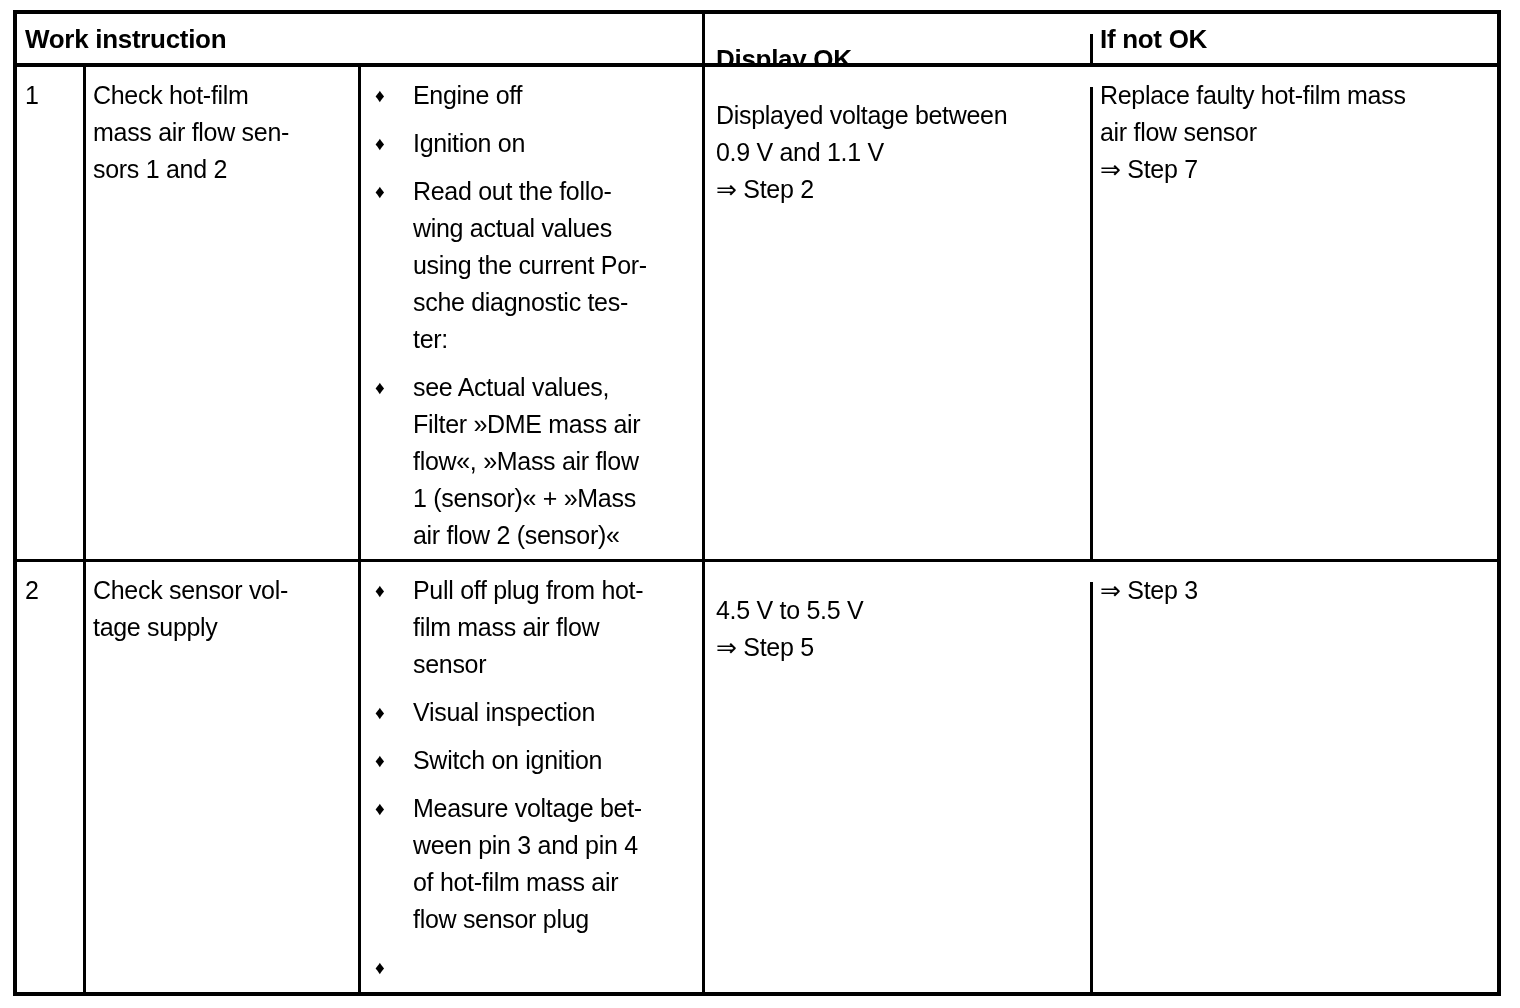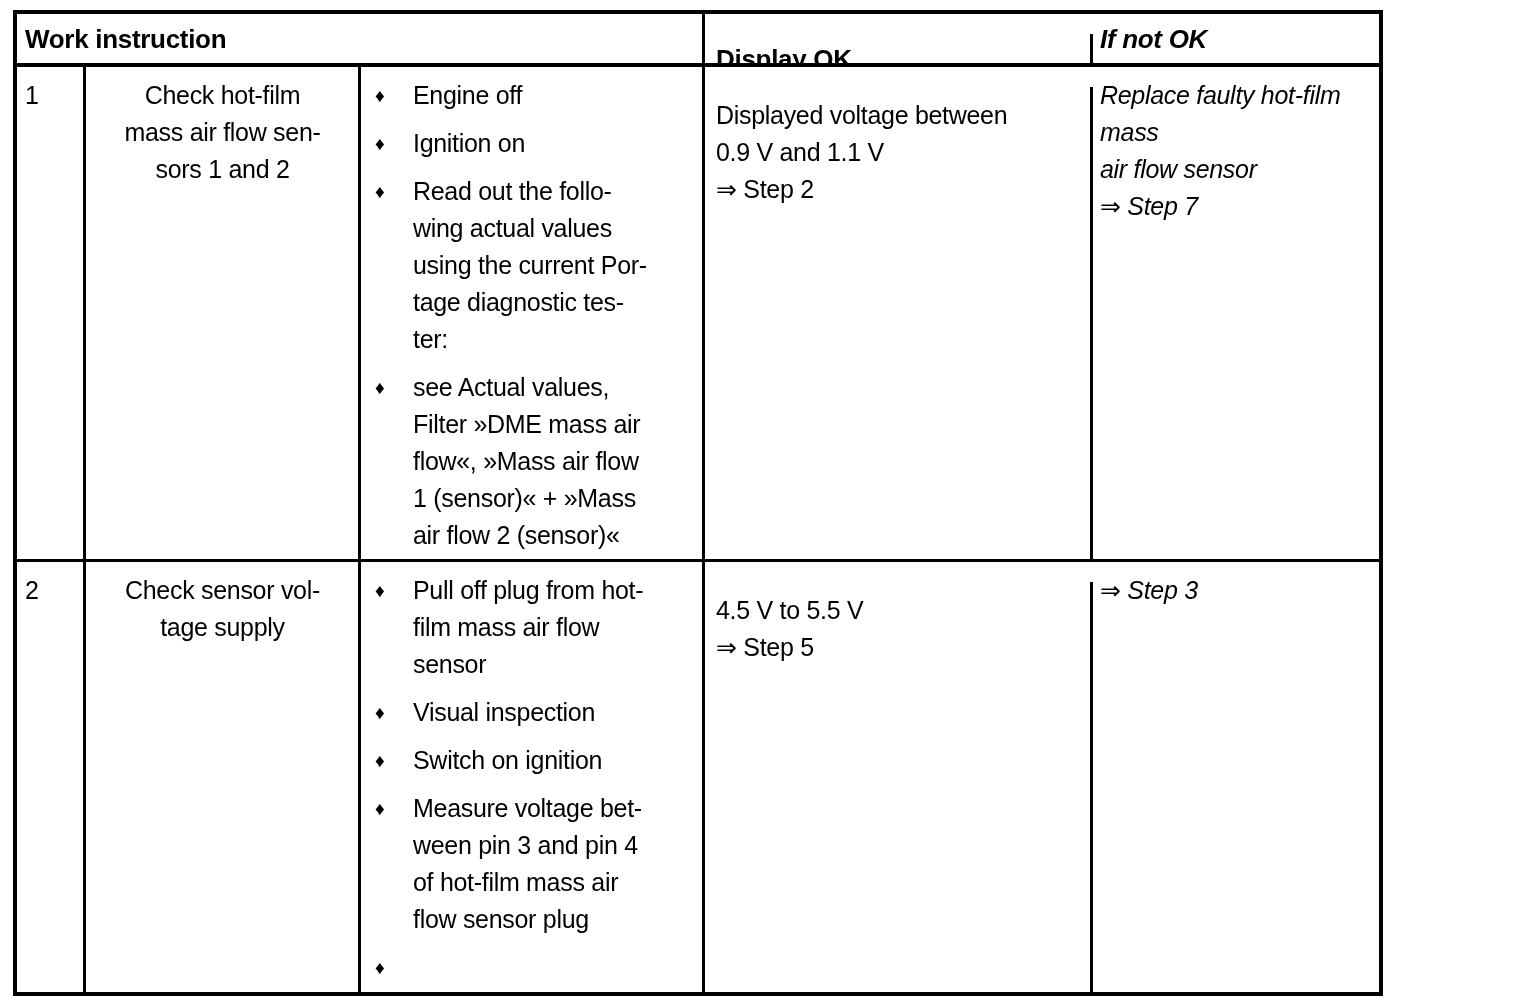"Work instruction" .tbl { width: 1370px -> 1488px }
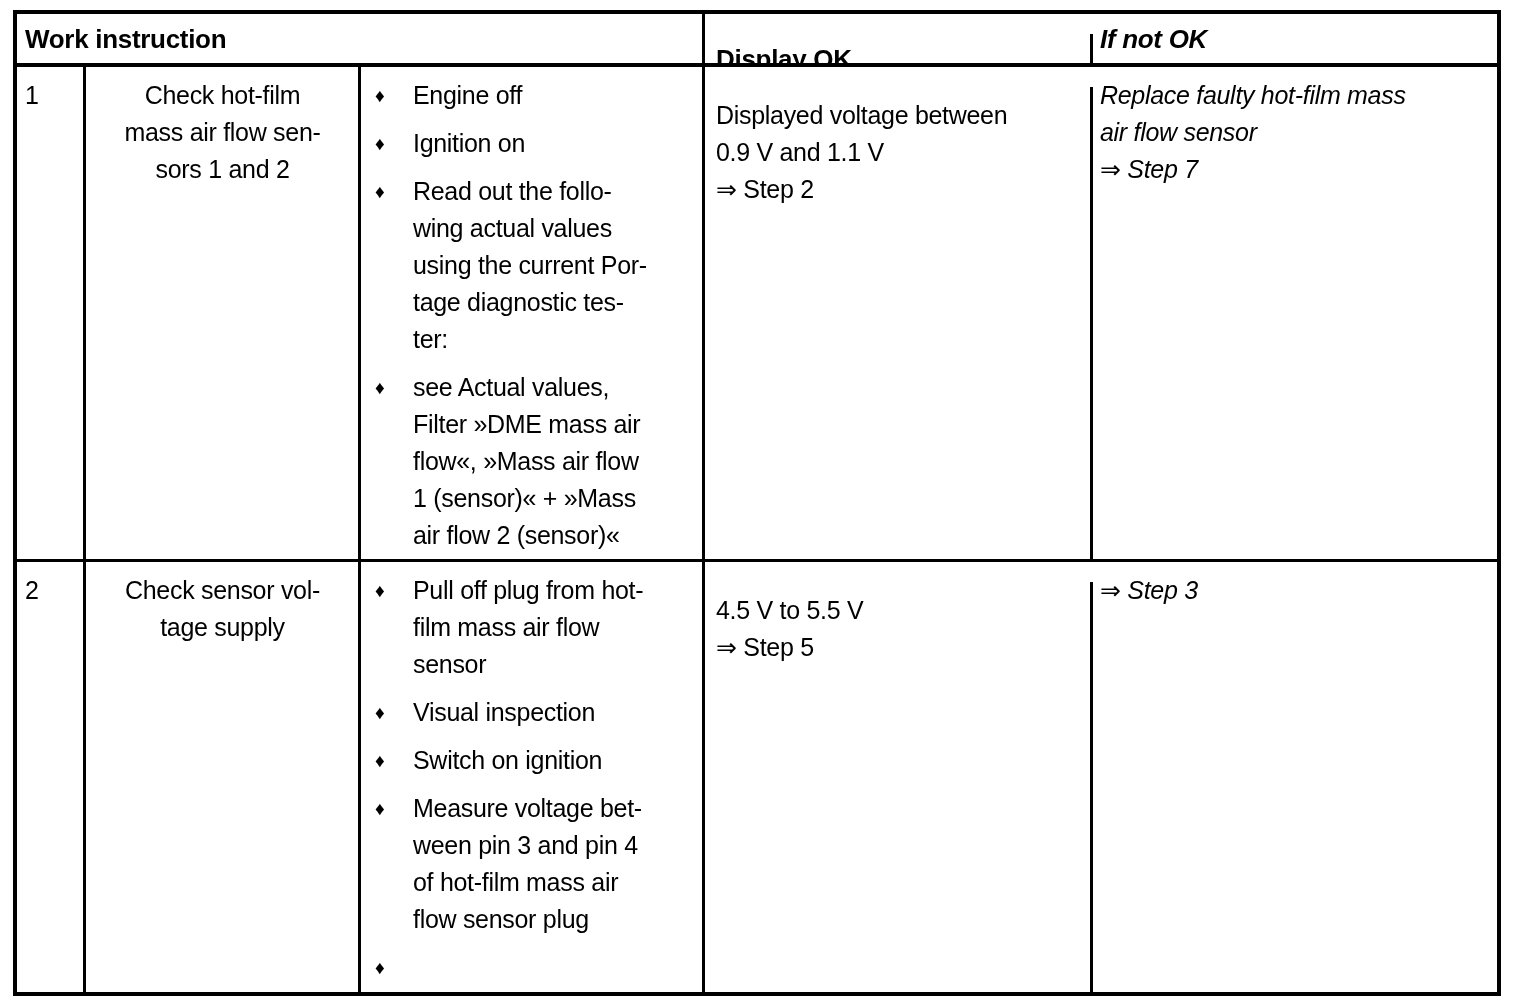"If not OK" .last { font-style: italic -> none }
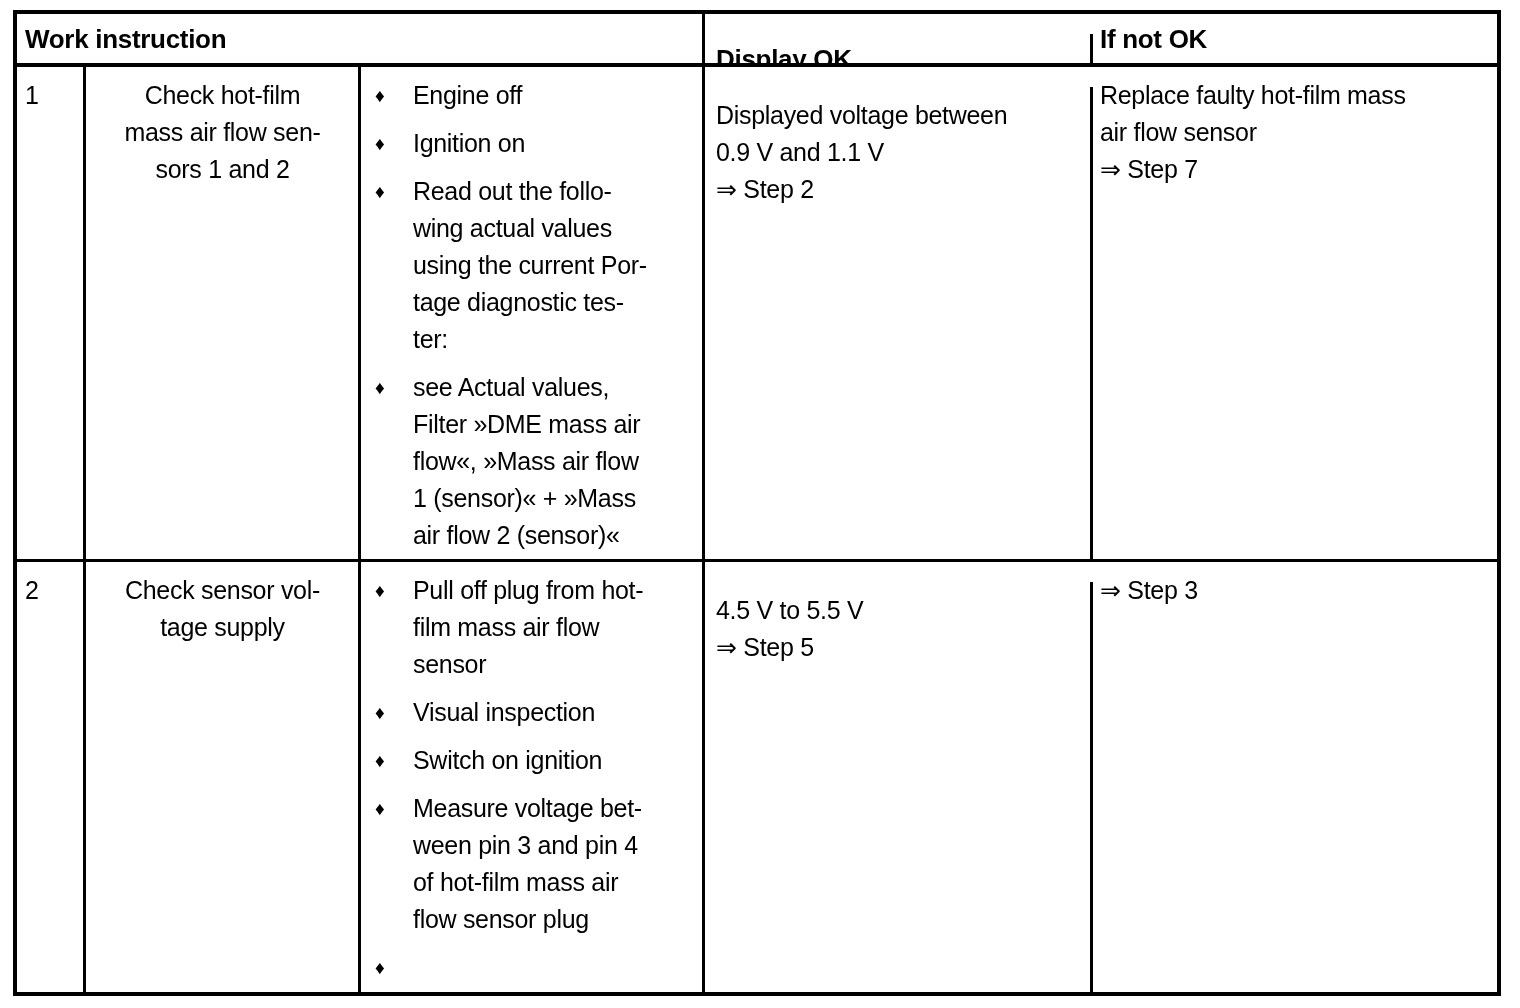"Check hot-film" .task { text-align: center -> none }
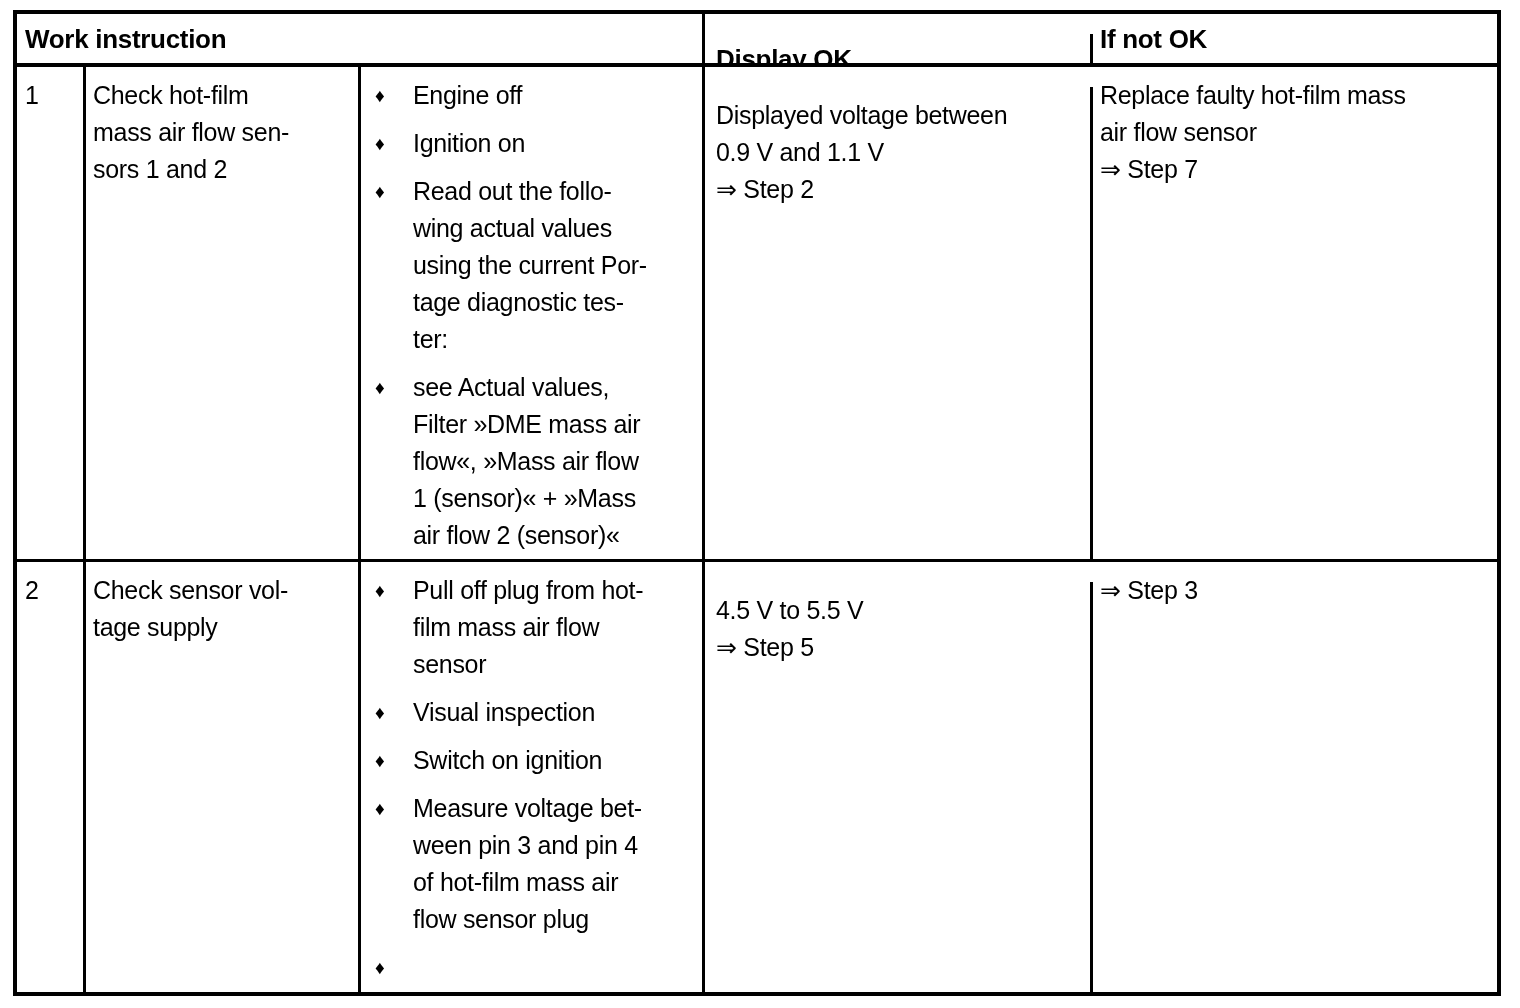"Read out the follo-" span.bt { text: tage -> sche }
